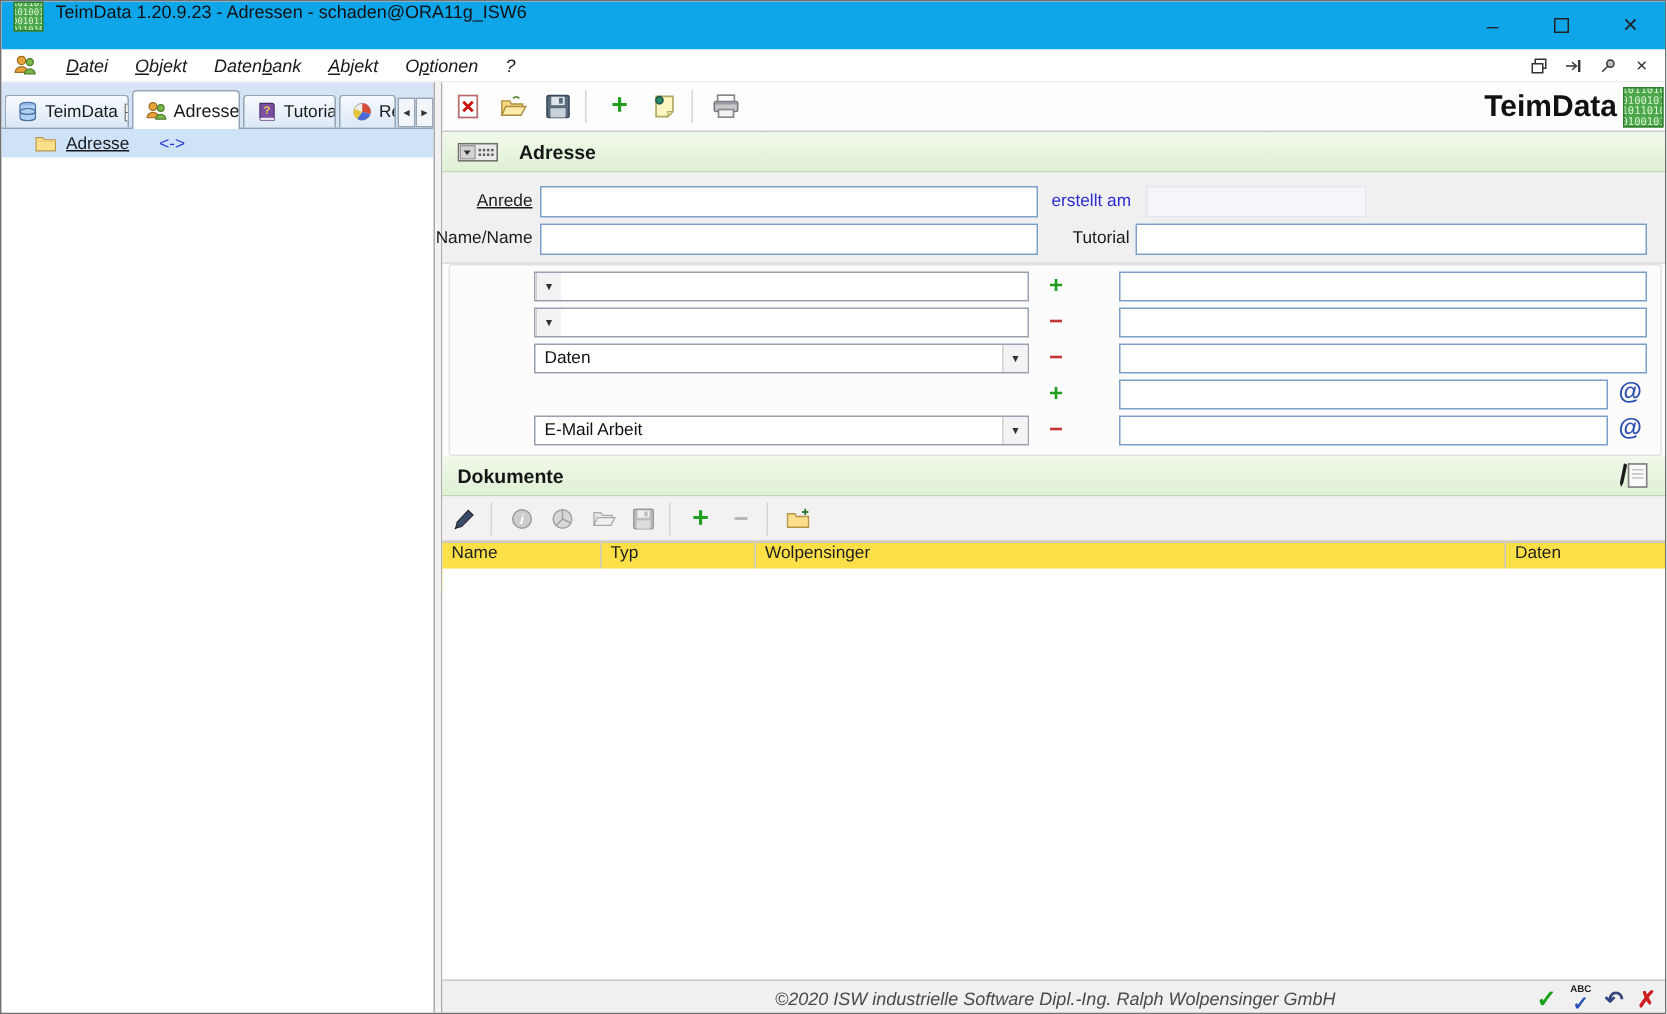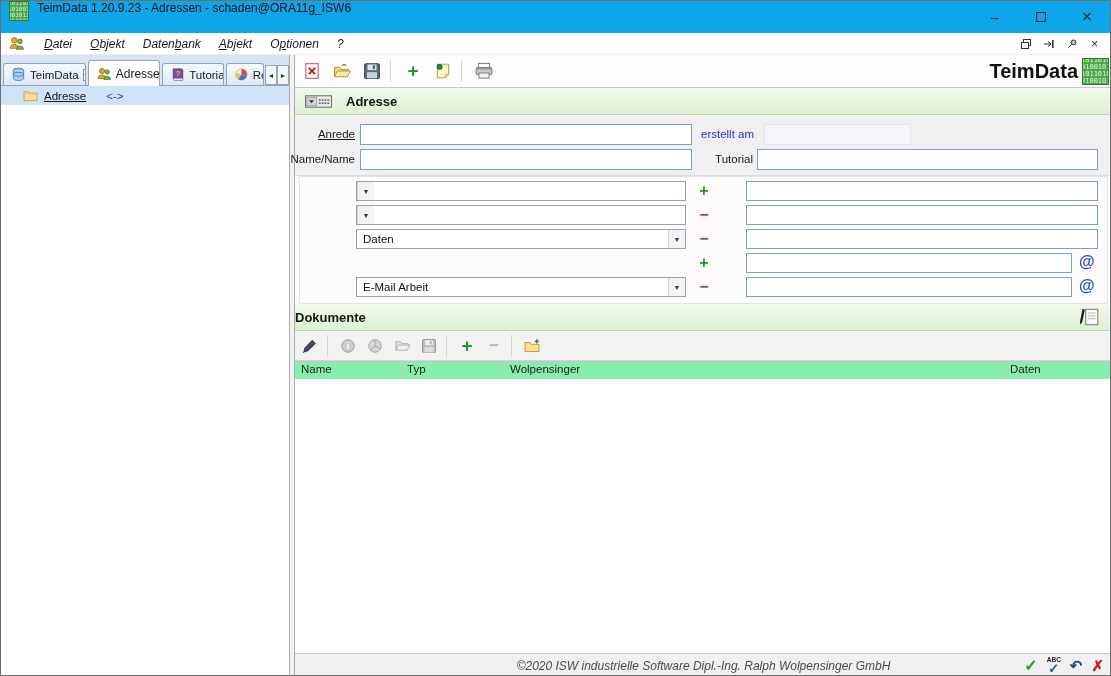"Dokumente" .sec-dokumente .sec-title { margin-left: none -> 10px }
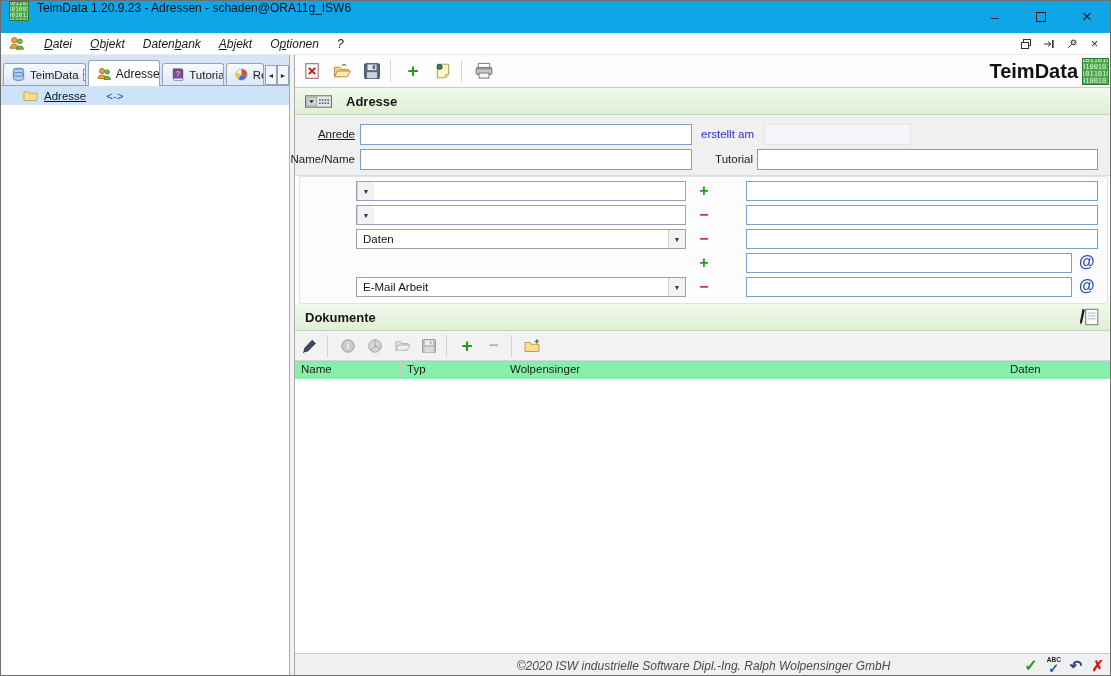"Name" .thead { background: #86efac -> #fde047 }
